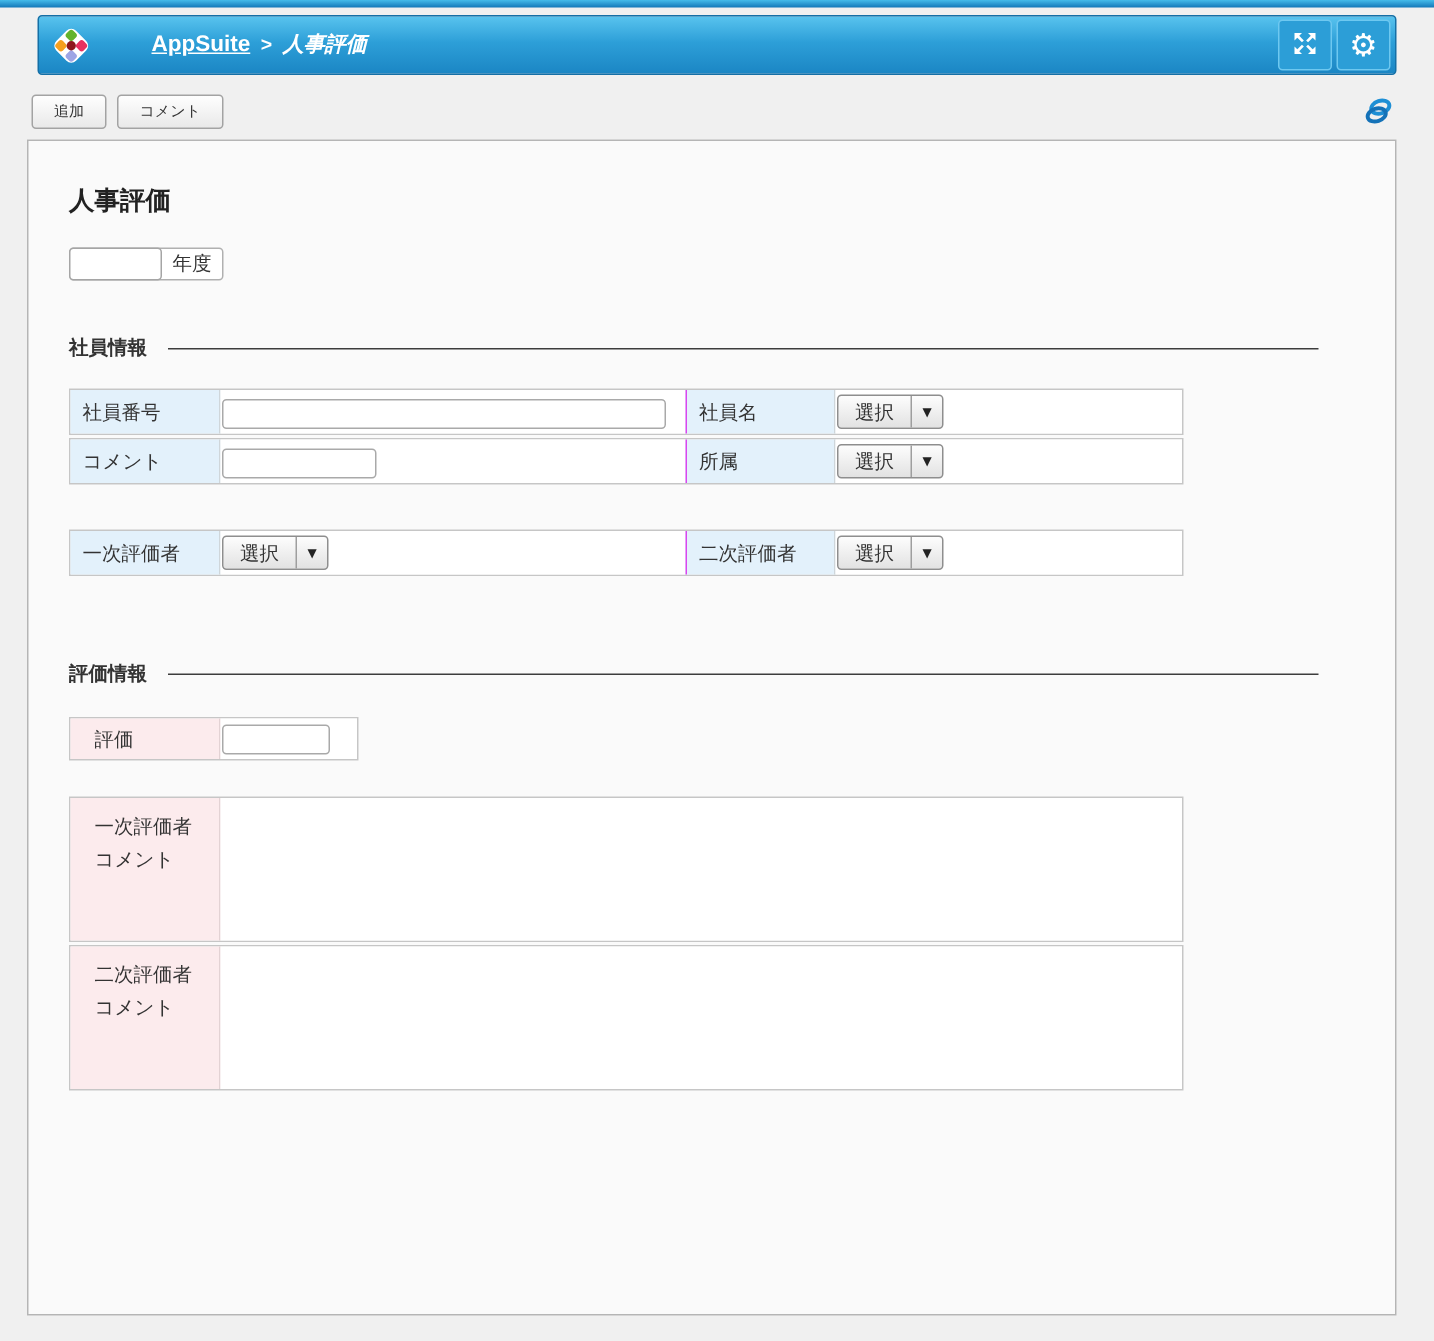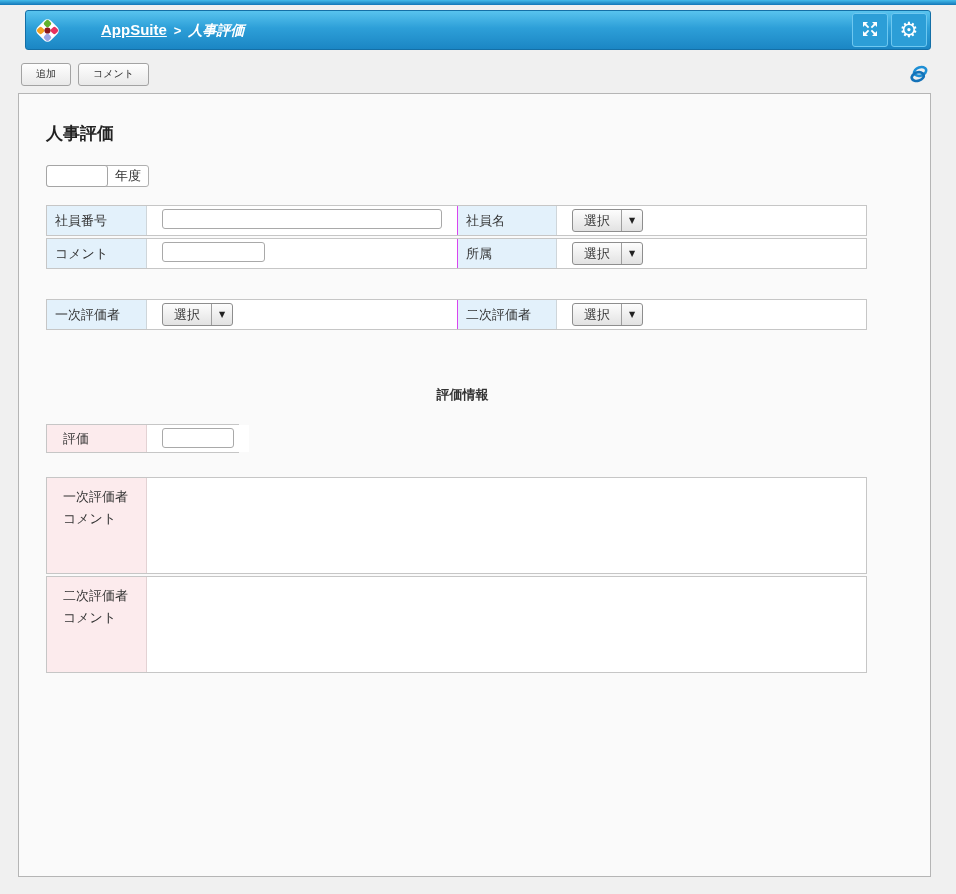"社員情報" div.section-head { html: none -> <div> <span>社員情報</span> <span></span> </div> }
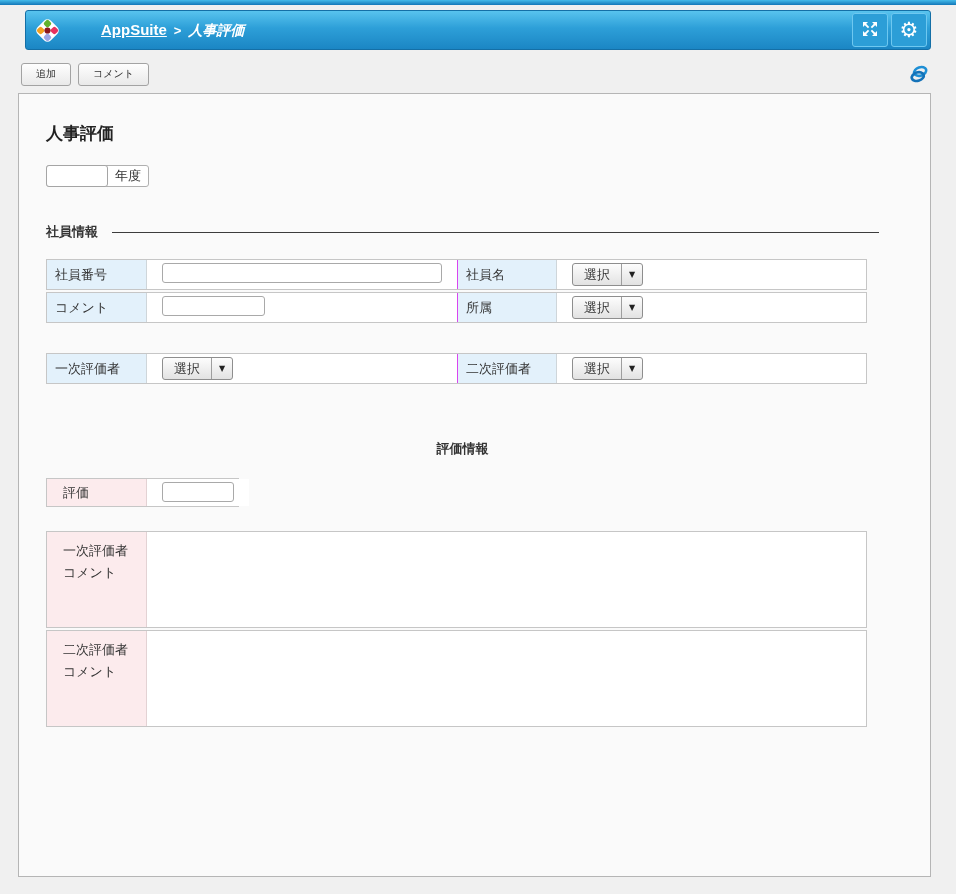"社員番号" .form-table { width: 821px -> 743px }
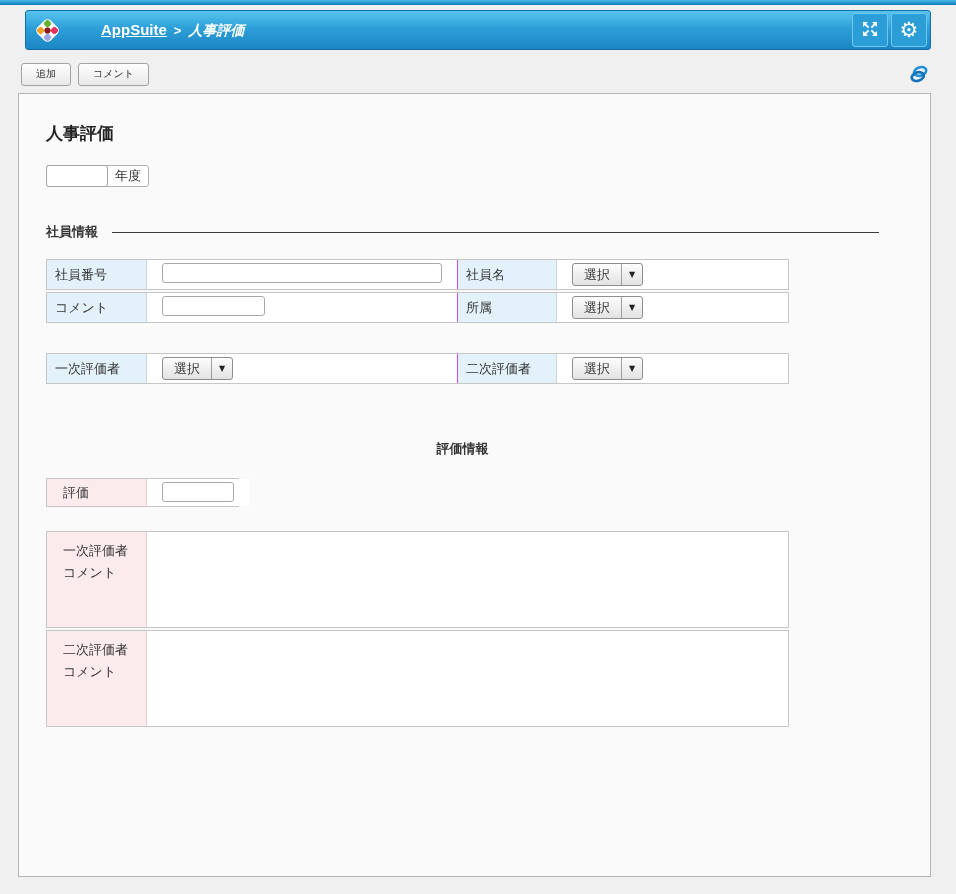"選択" .cell-value { align-items: flex-start -> flex-end; padding: 3px 15px -> 3px 1px }
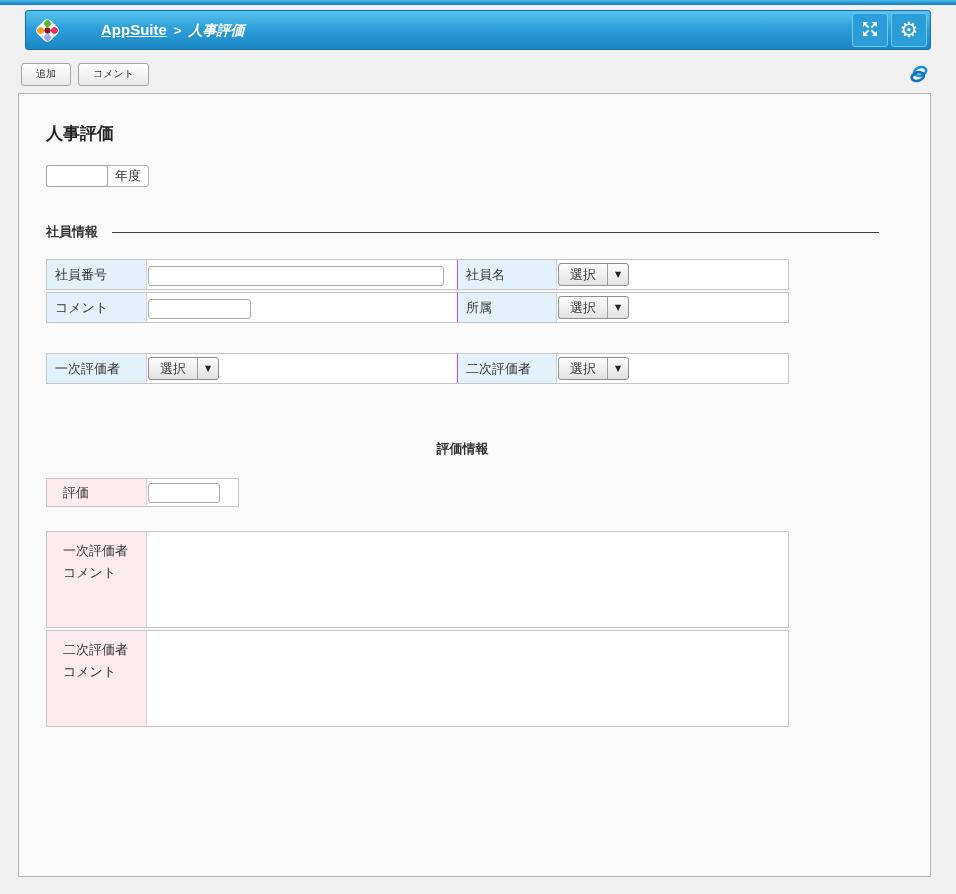"評価情報" .mt56 { flex-direction: column -> none }
